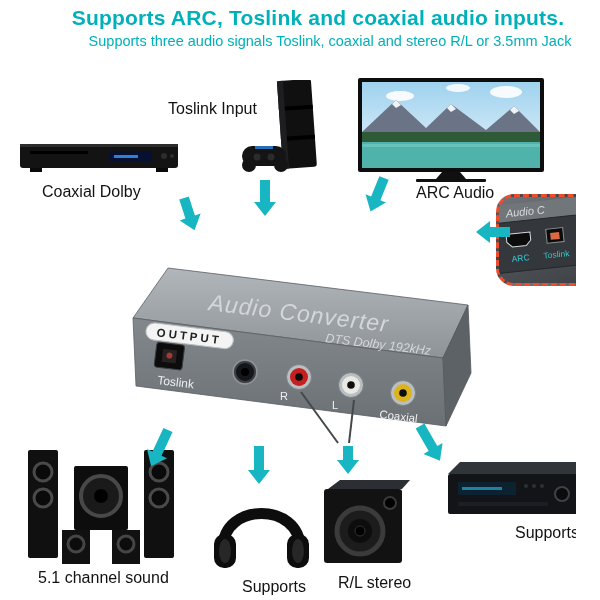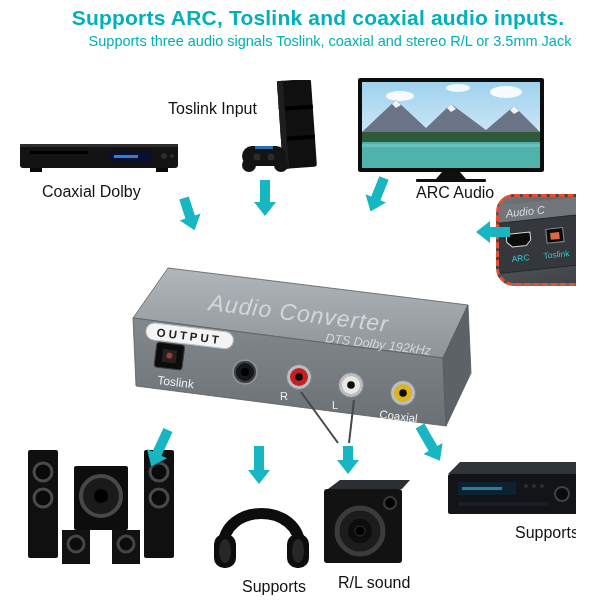"5.1 channel sound" div.lbl { html: none -> <div>5.1 channel sound</div> }
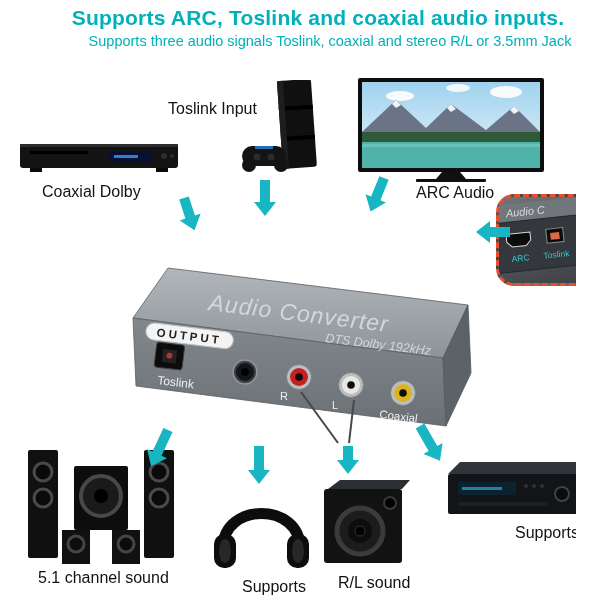"R/L sound" div.lbl { text: sound -> stereo }
